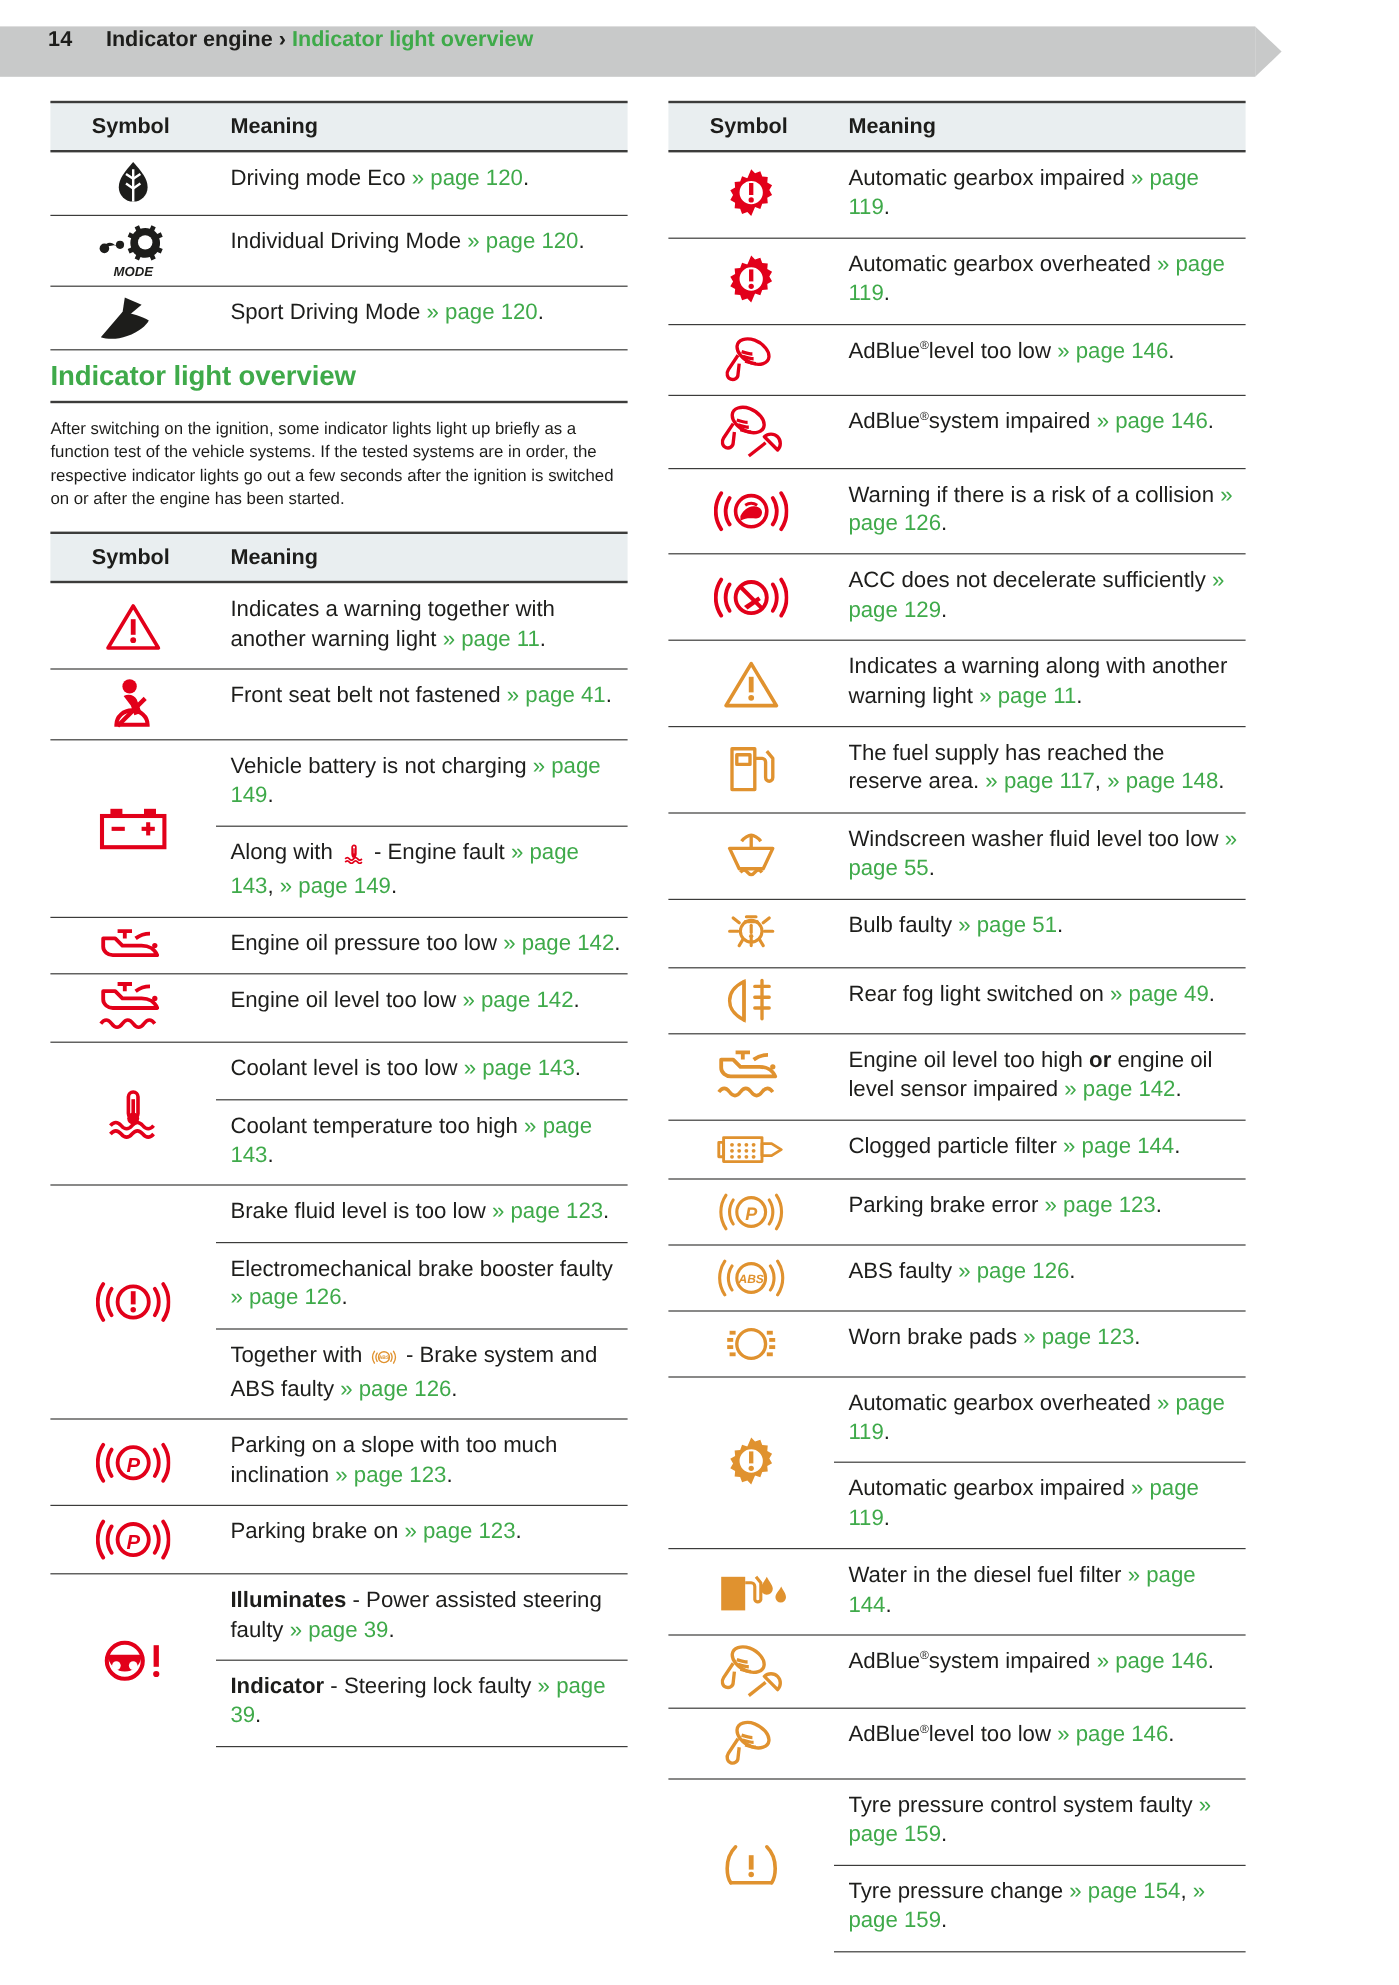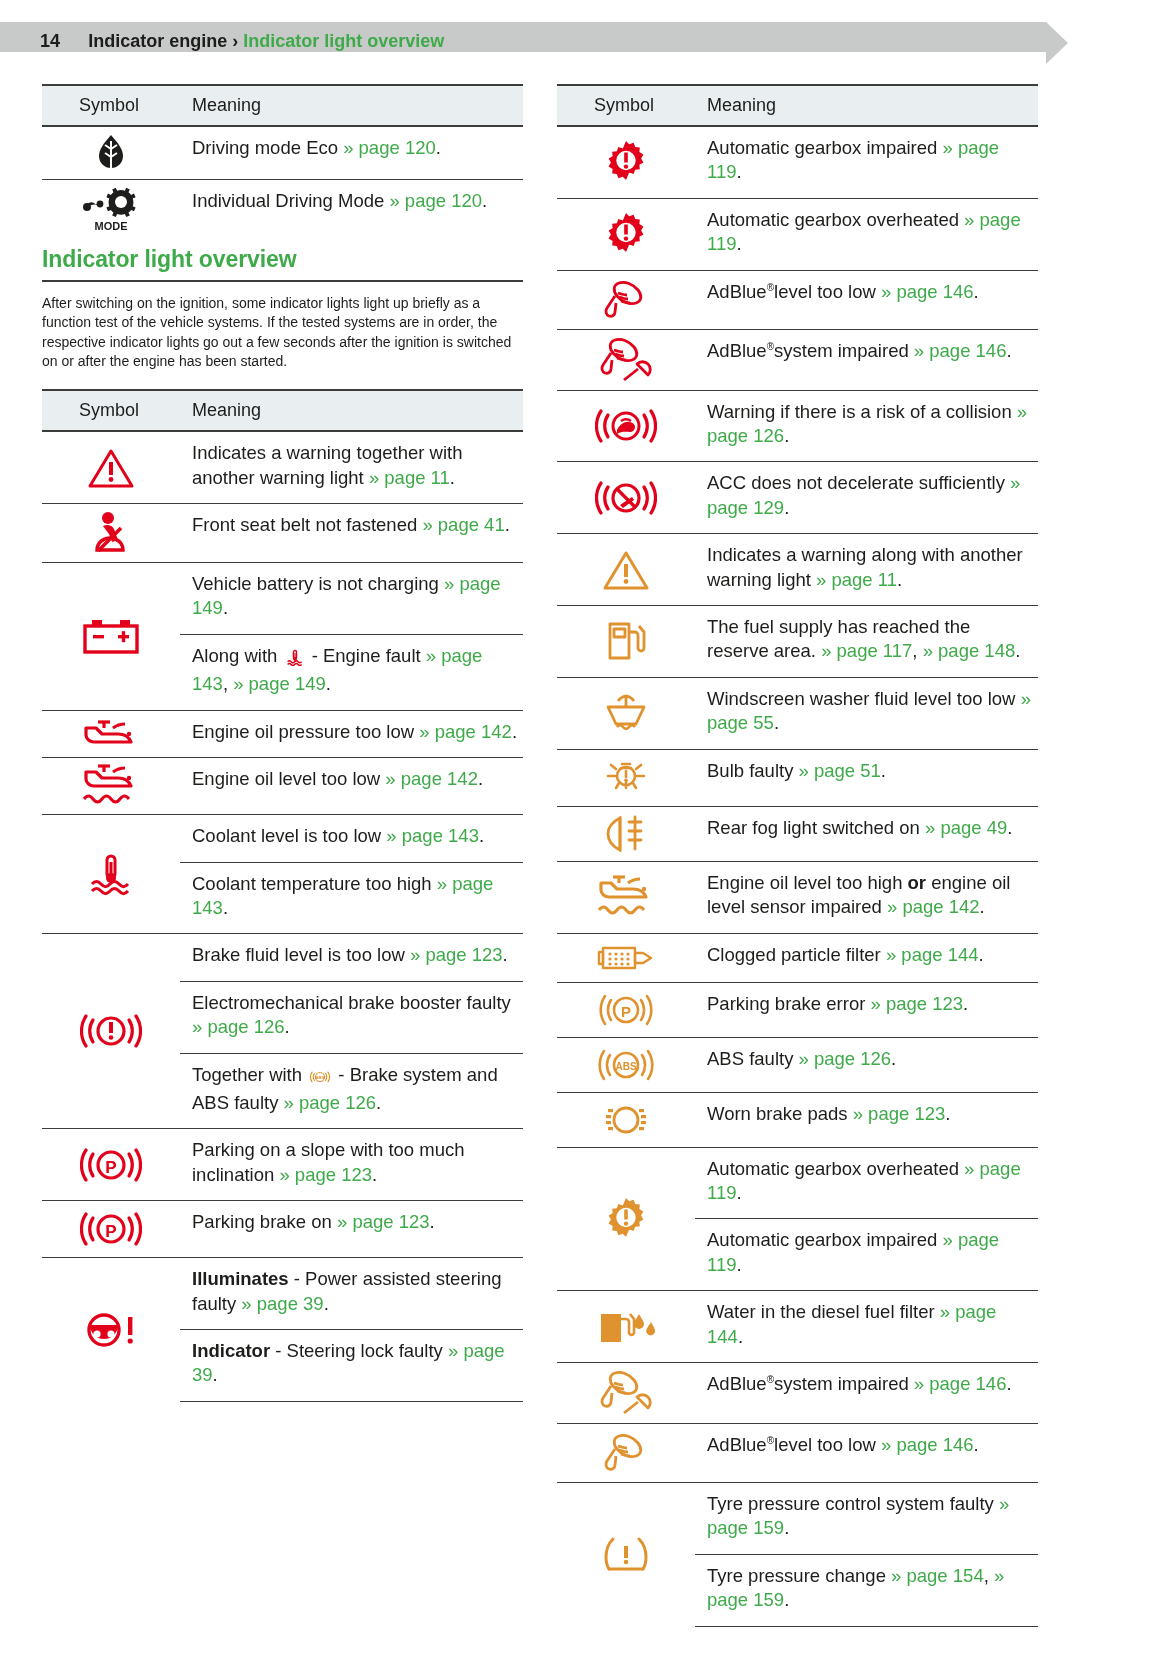"14" .header-bar { align-items: flex-end -> flex-start; height: 30px -> 42px }
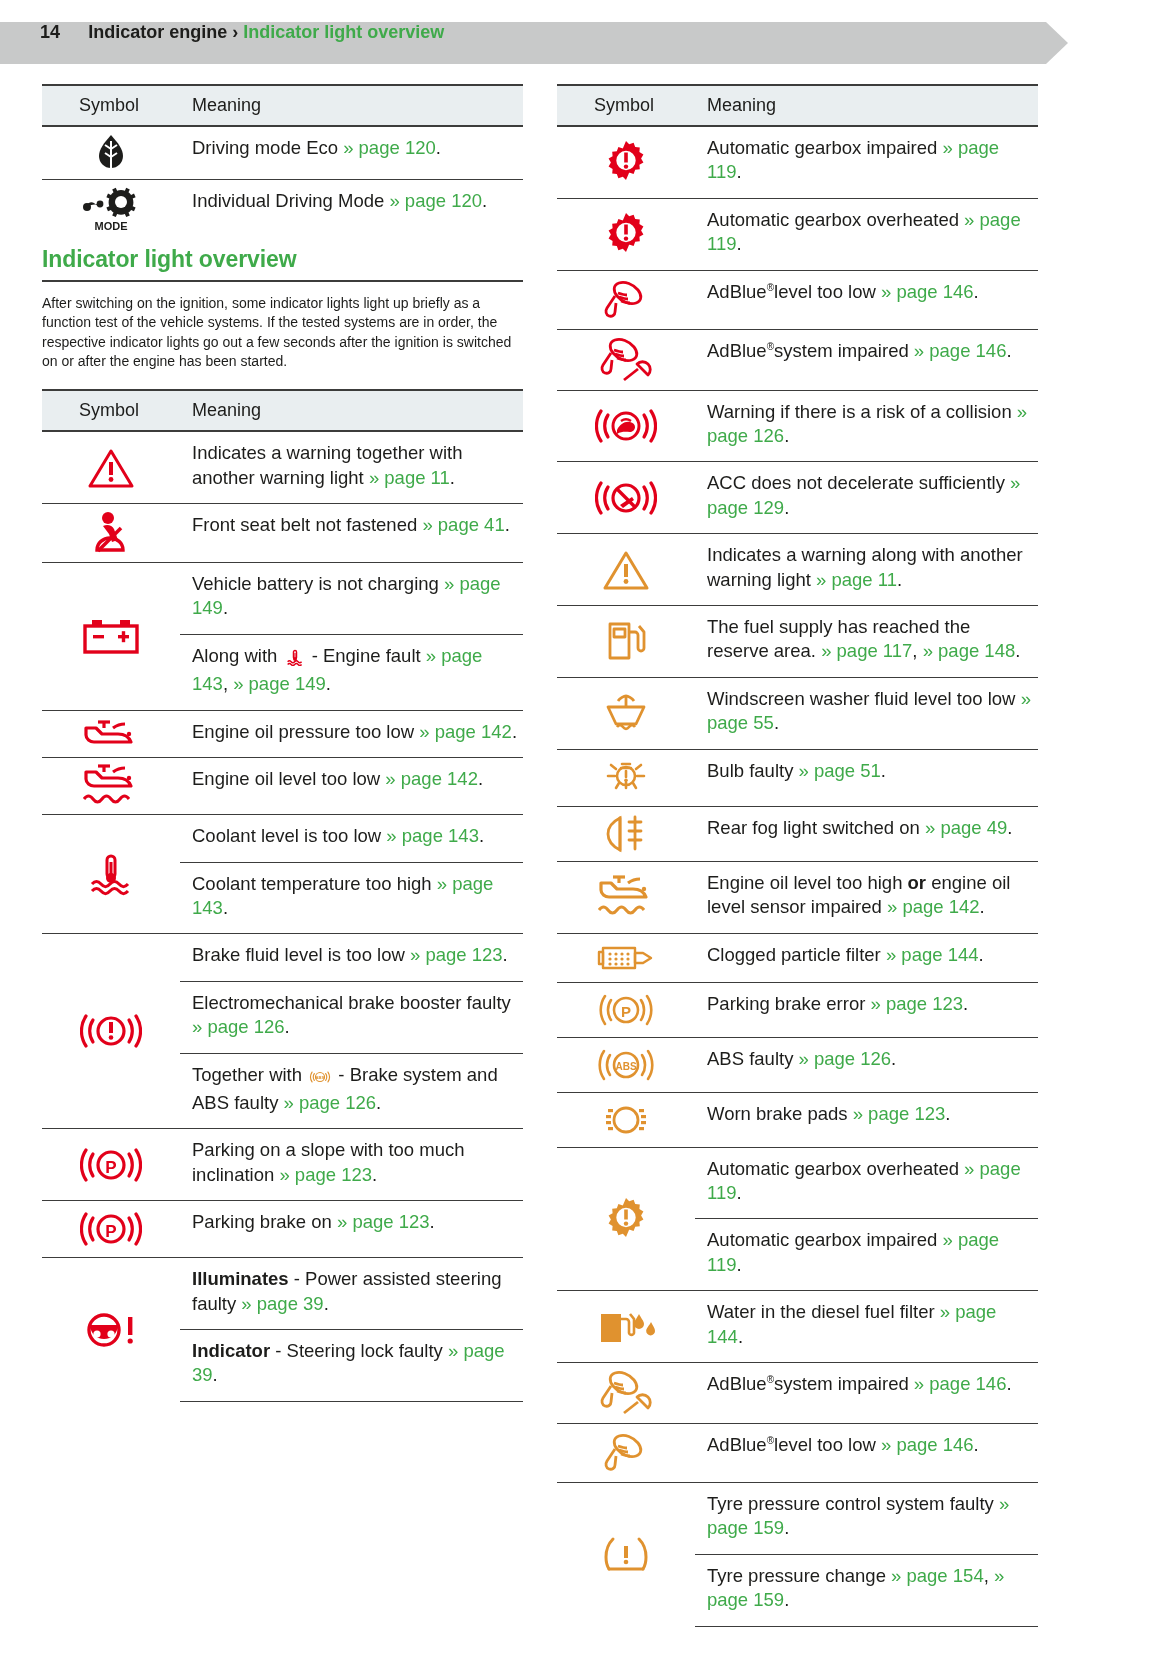"Symbol" .sym-table thead th { font-weight: normal -> bold }
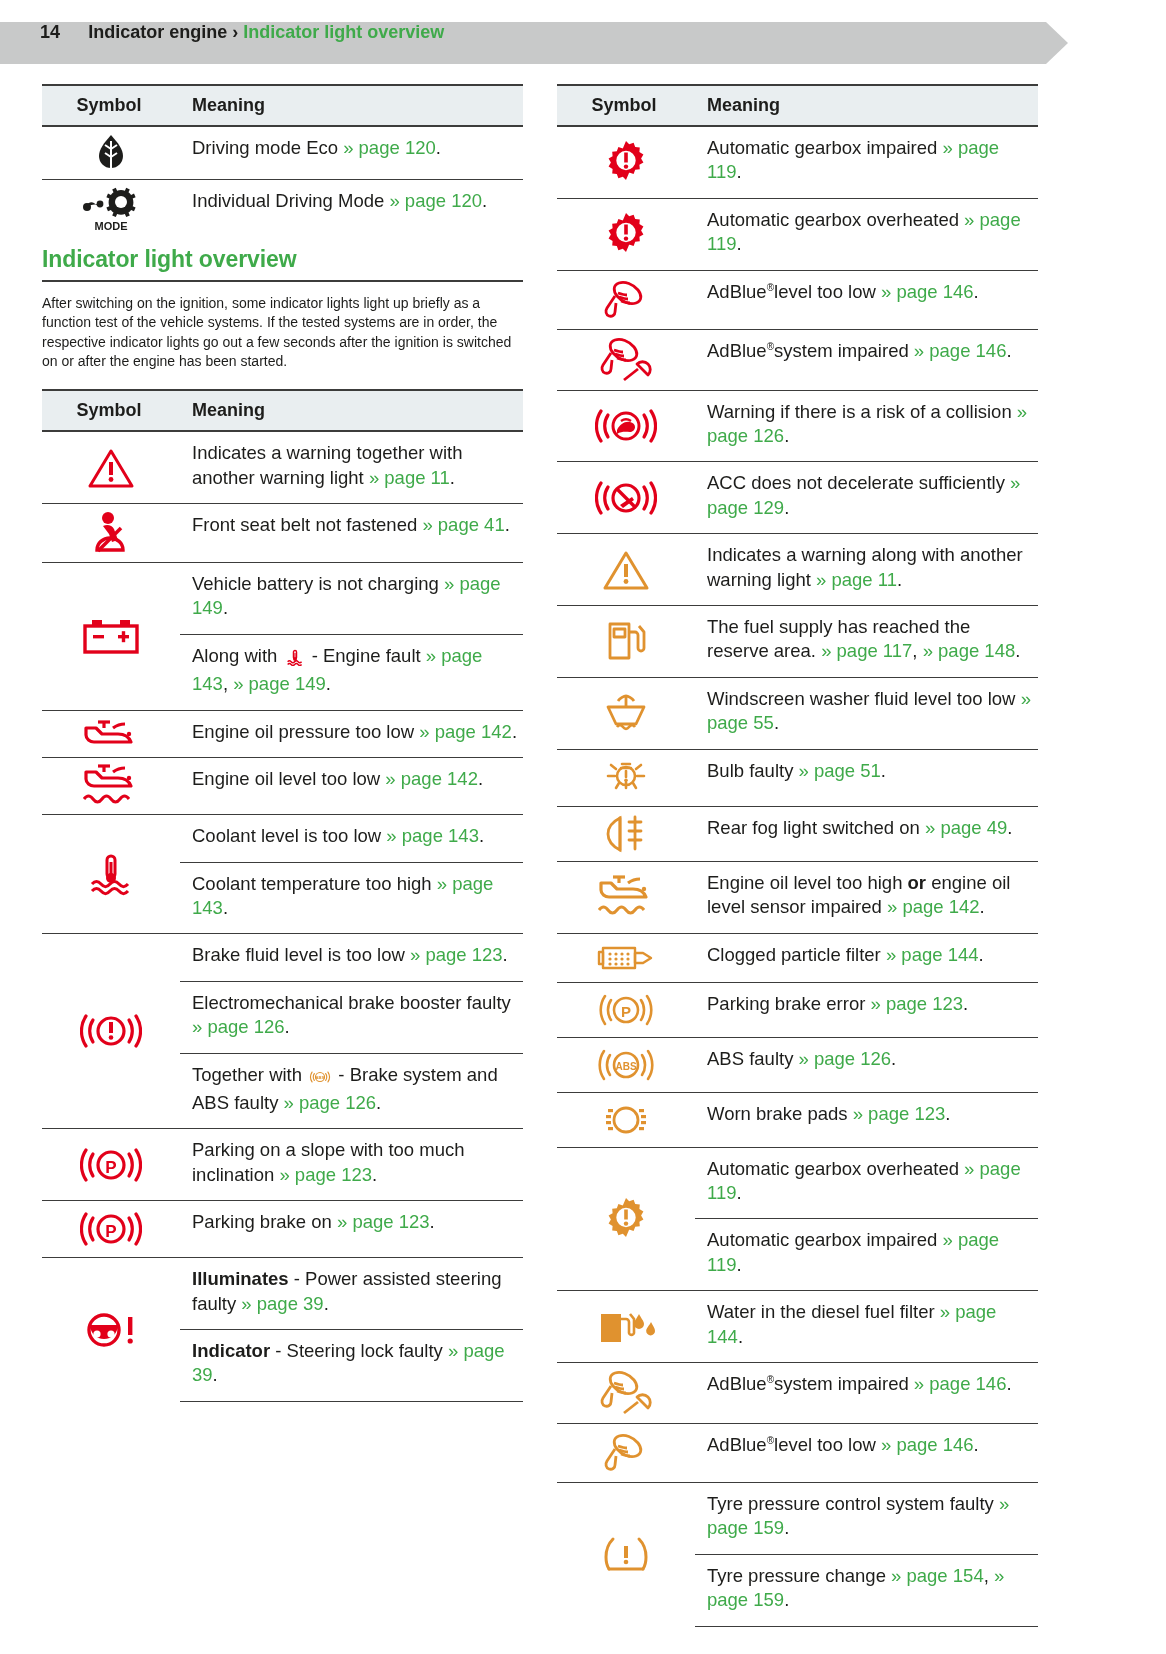"MODE" td.sym-cell { font-style: none -> italic }
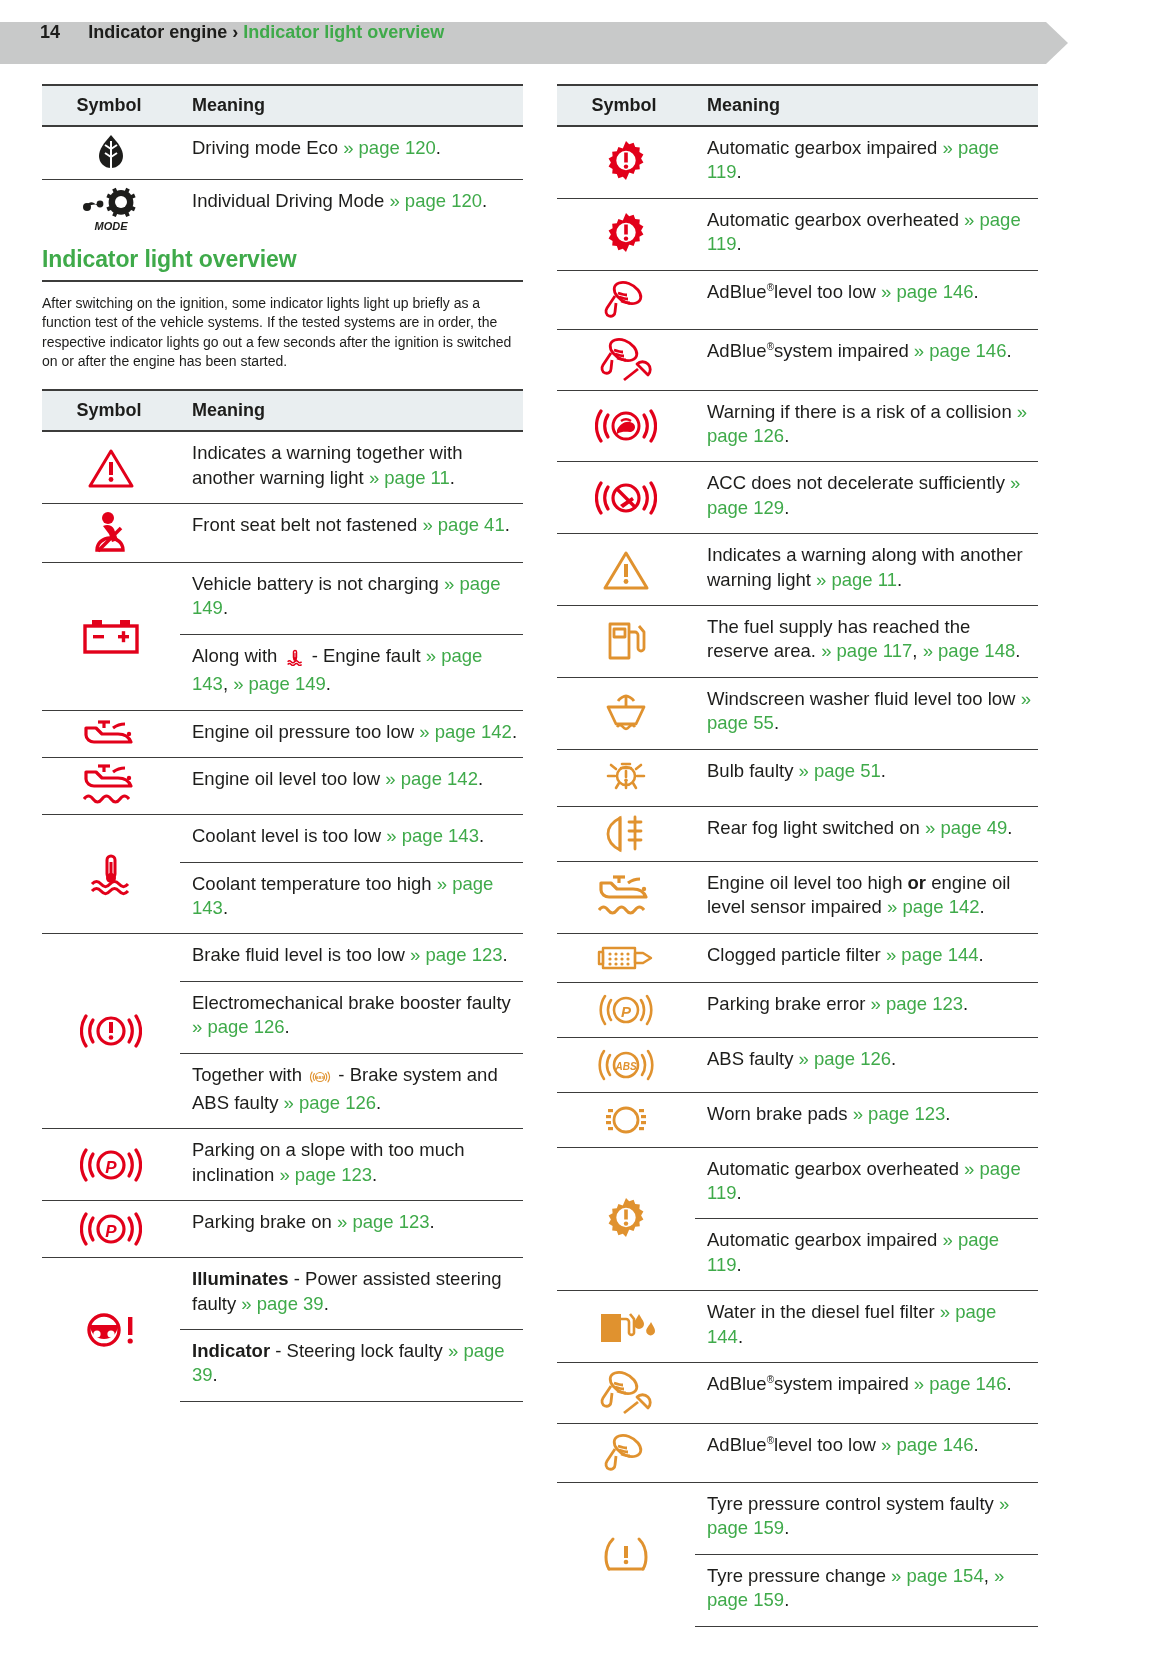"Sport Driving Mode » page" tr.rowtop { html: none -> <tr> <td><span><svg> <g> <path></path> <path></path> </g> </svg></span></td> <td>Sport Driving Mode <span>» page 120</span>.</td> </tr> }
